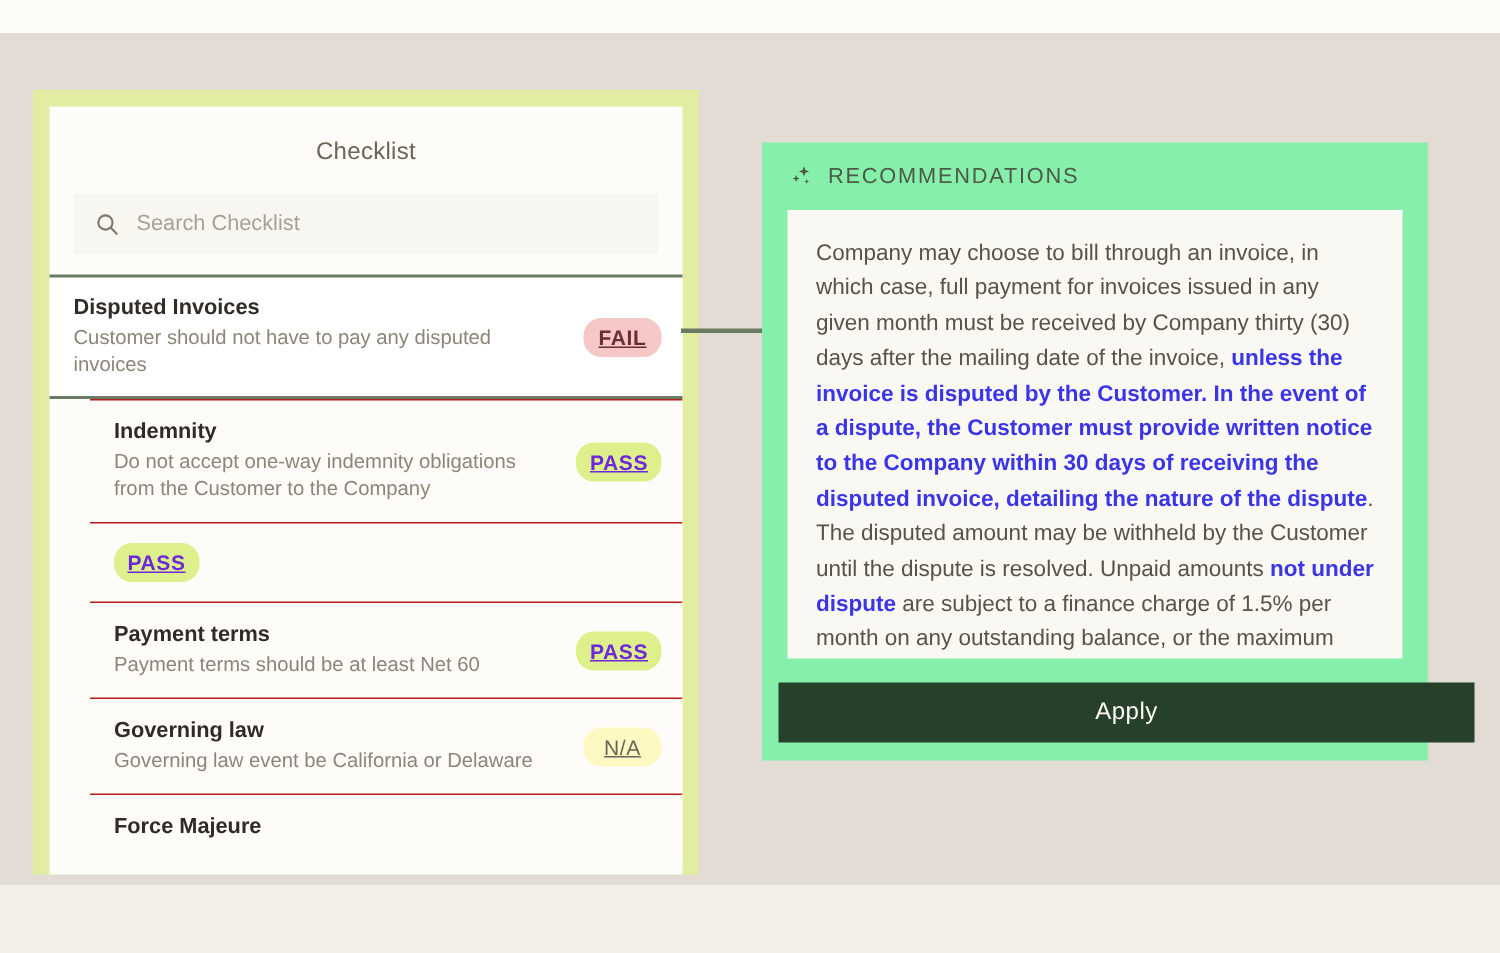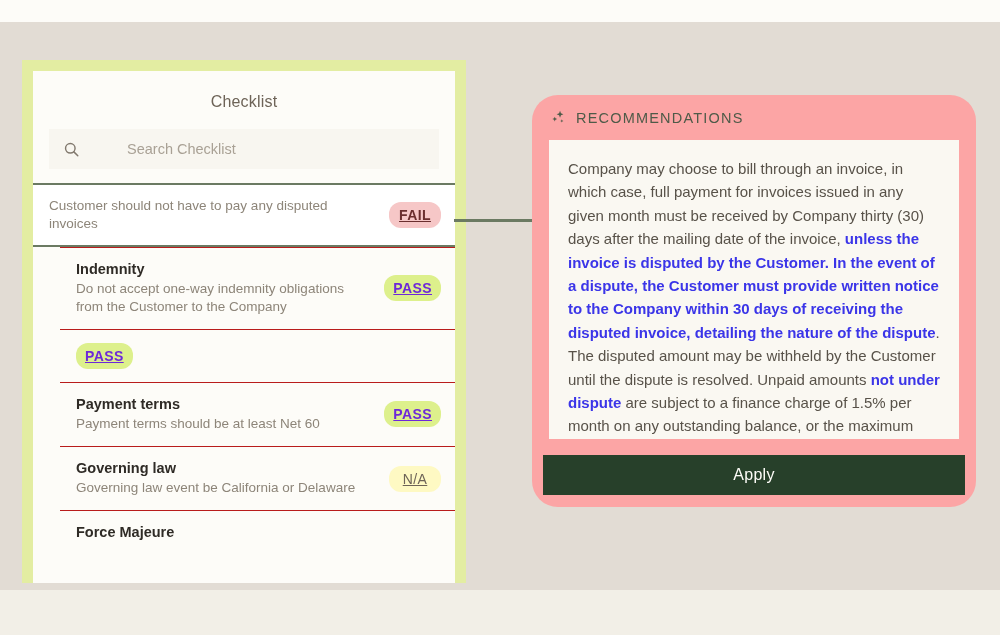"RECOMMENDATIONS" .rec-card { background: #fca5a5 -> #86efac; border-radius: 26px -> none; left: 532px -> 508px }
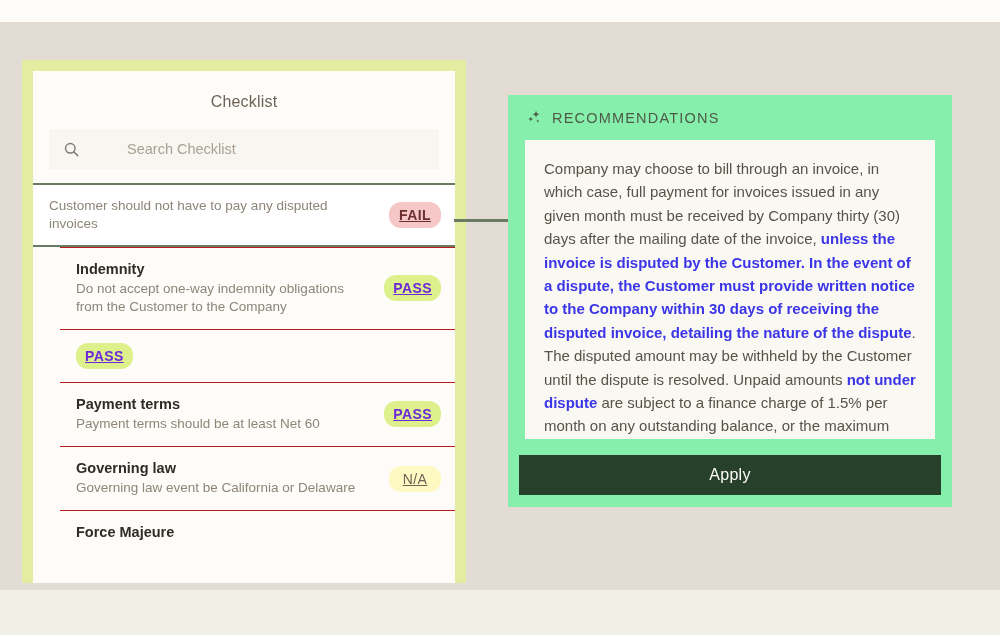"Search Checklist" .search-input { margin-left: 36px -> none }
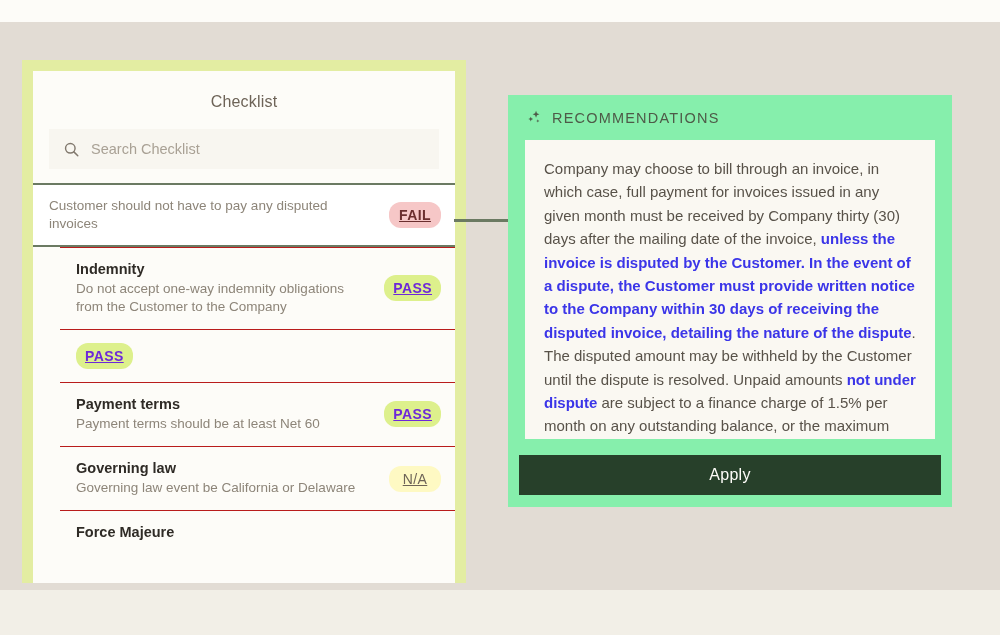"Disputed Invoices" p.row-title { html: none -> <p>Disputed Invoices</p> }
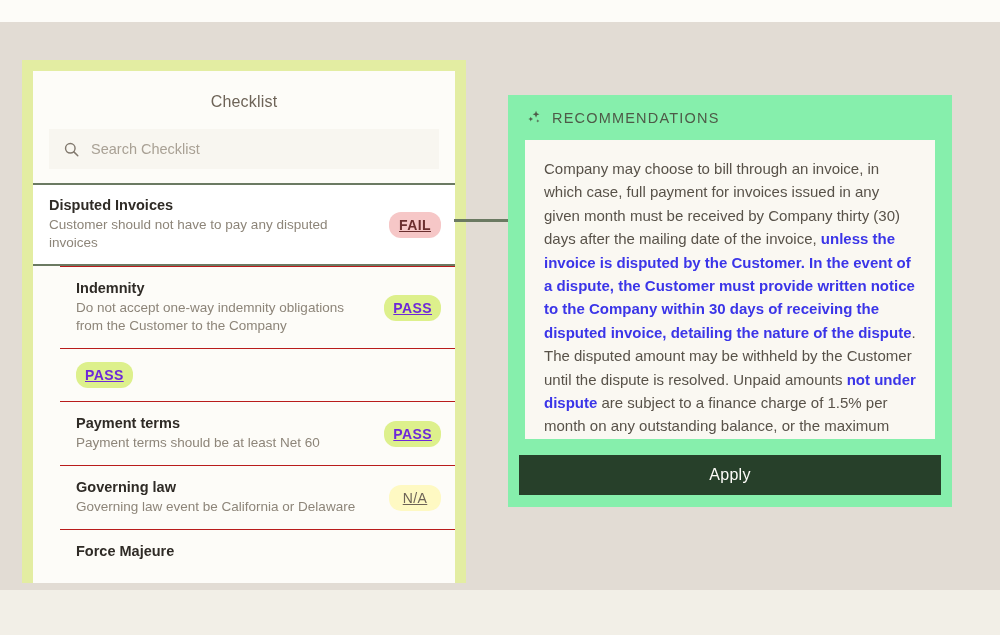"Apply" .apply-btn { width: 422px -> 464px }
